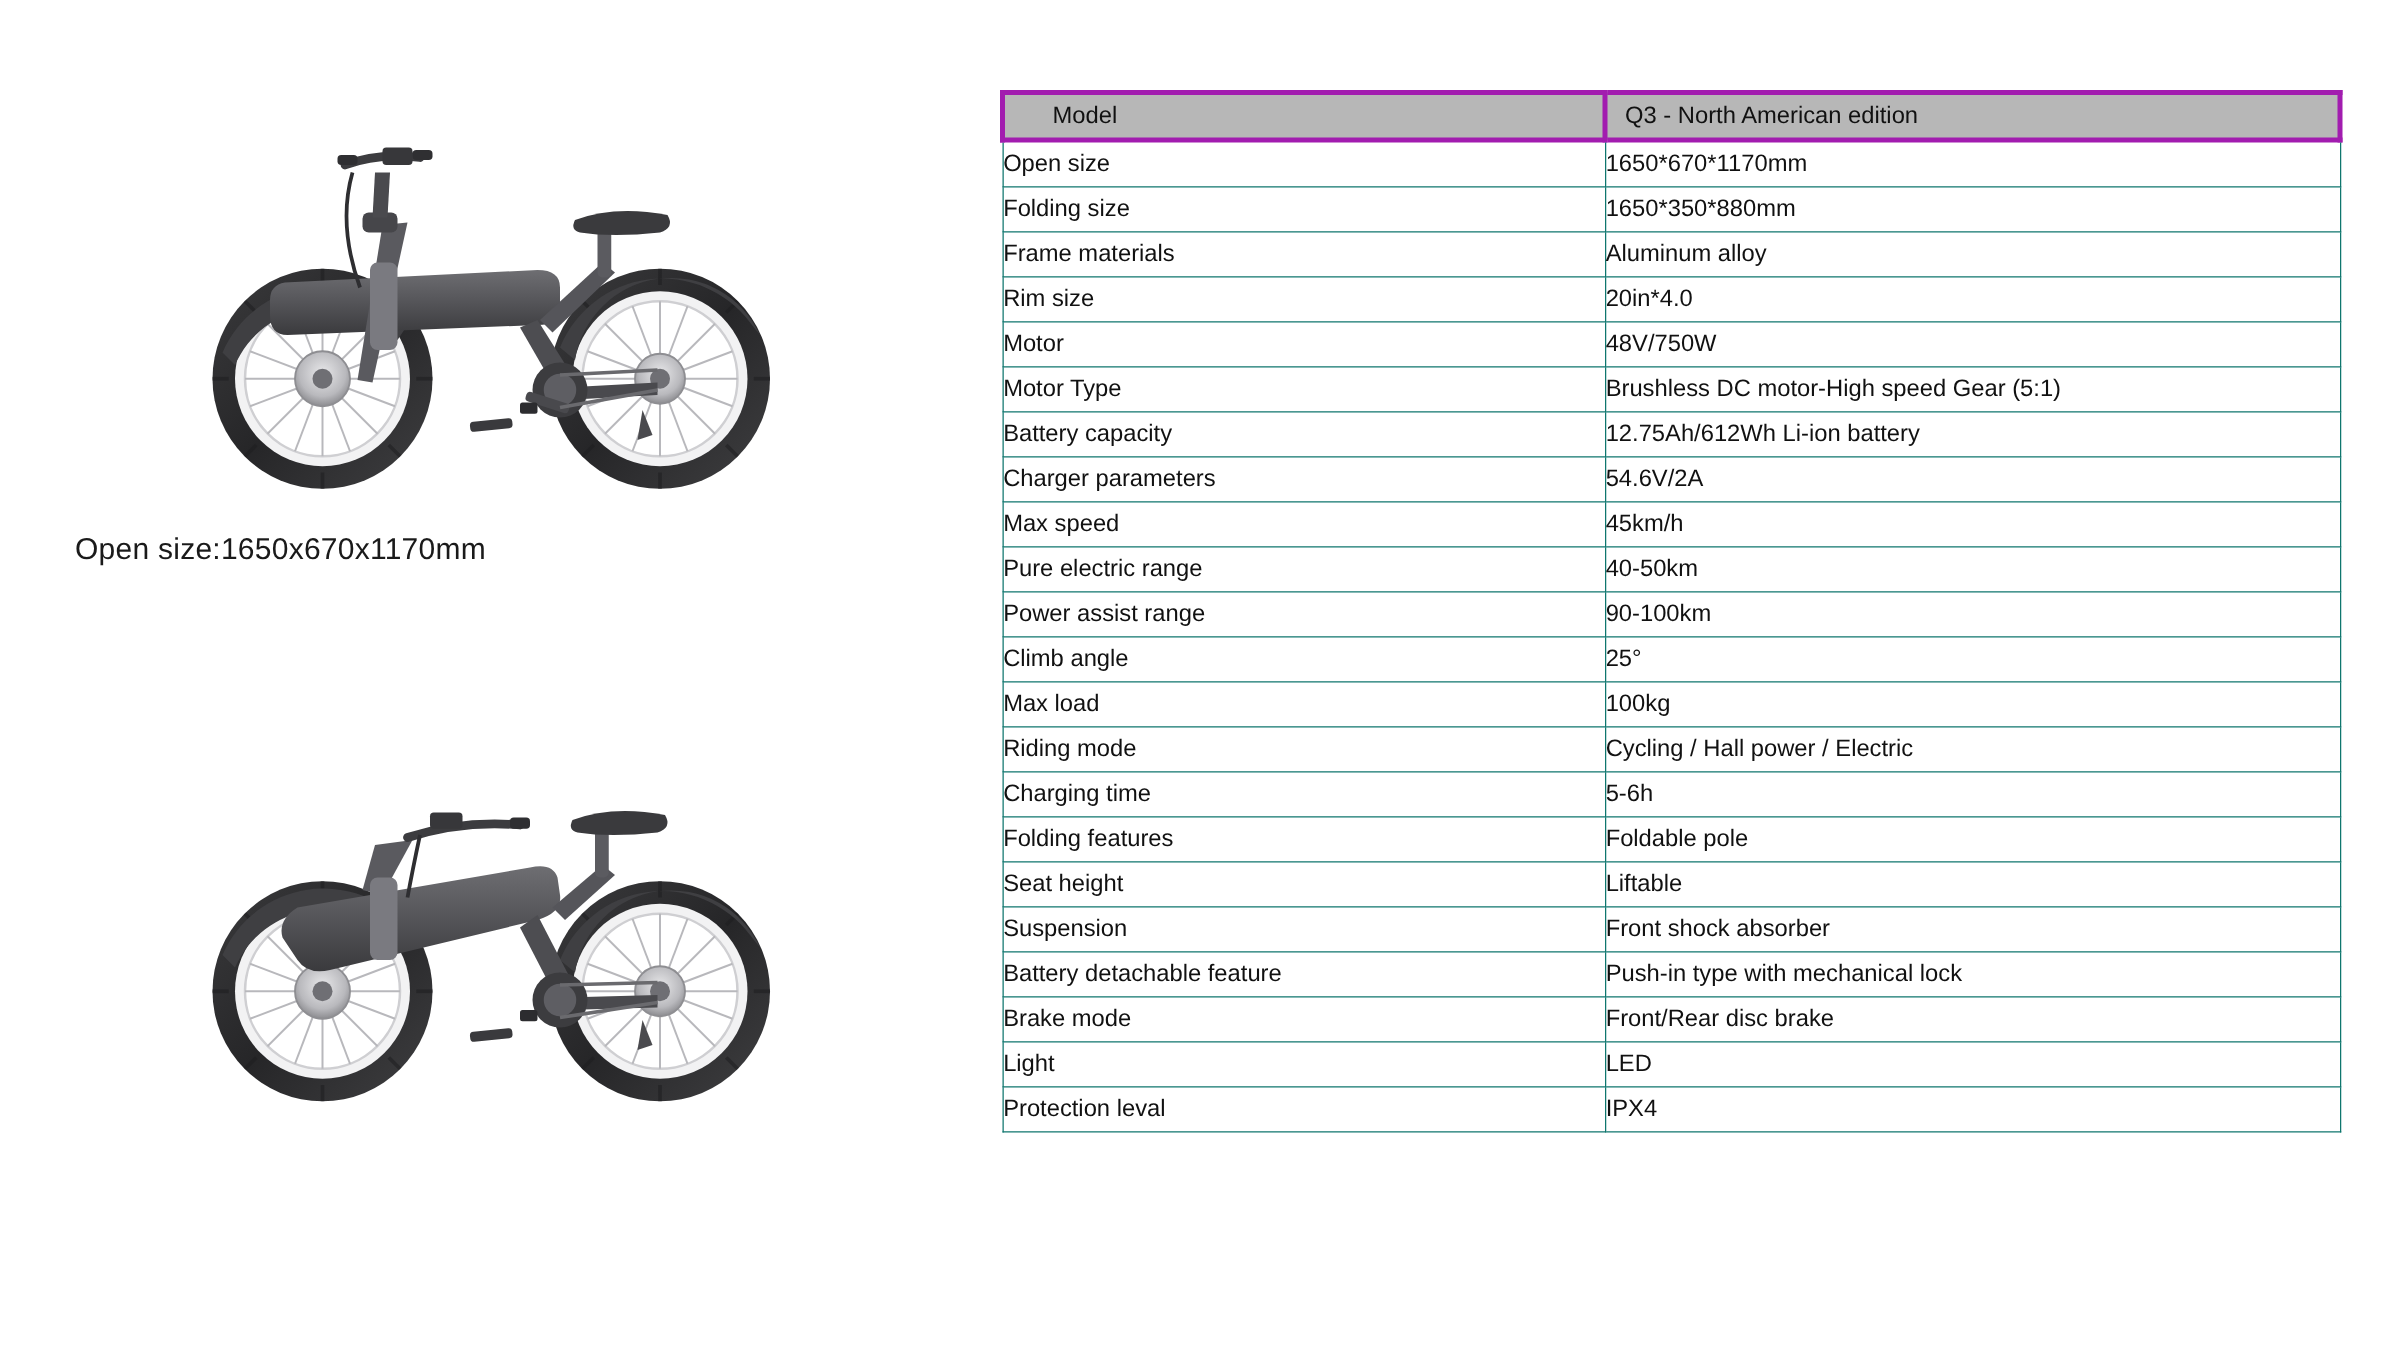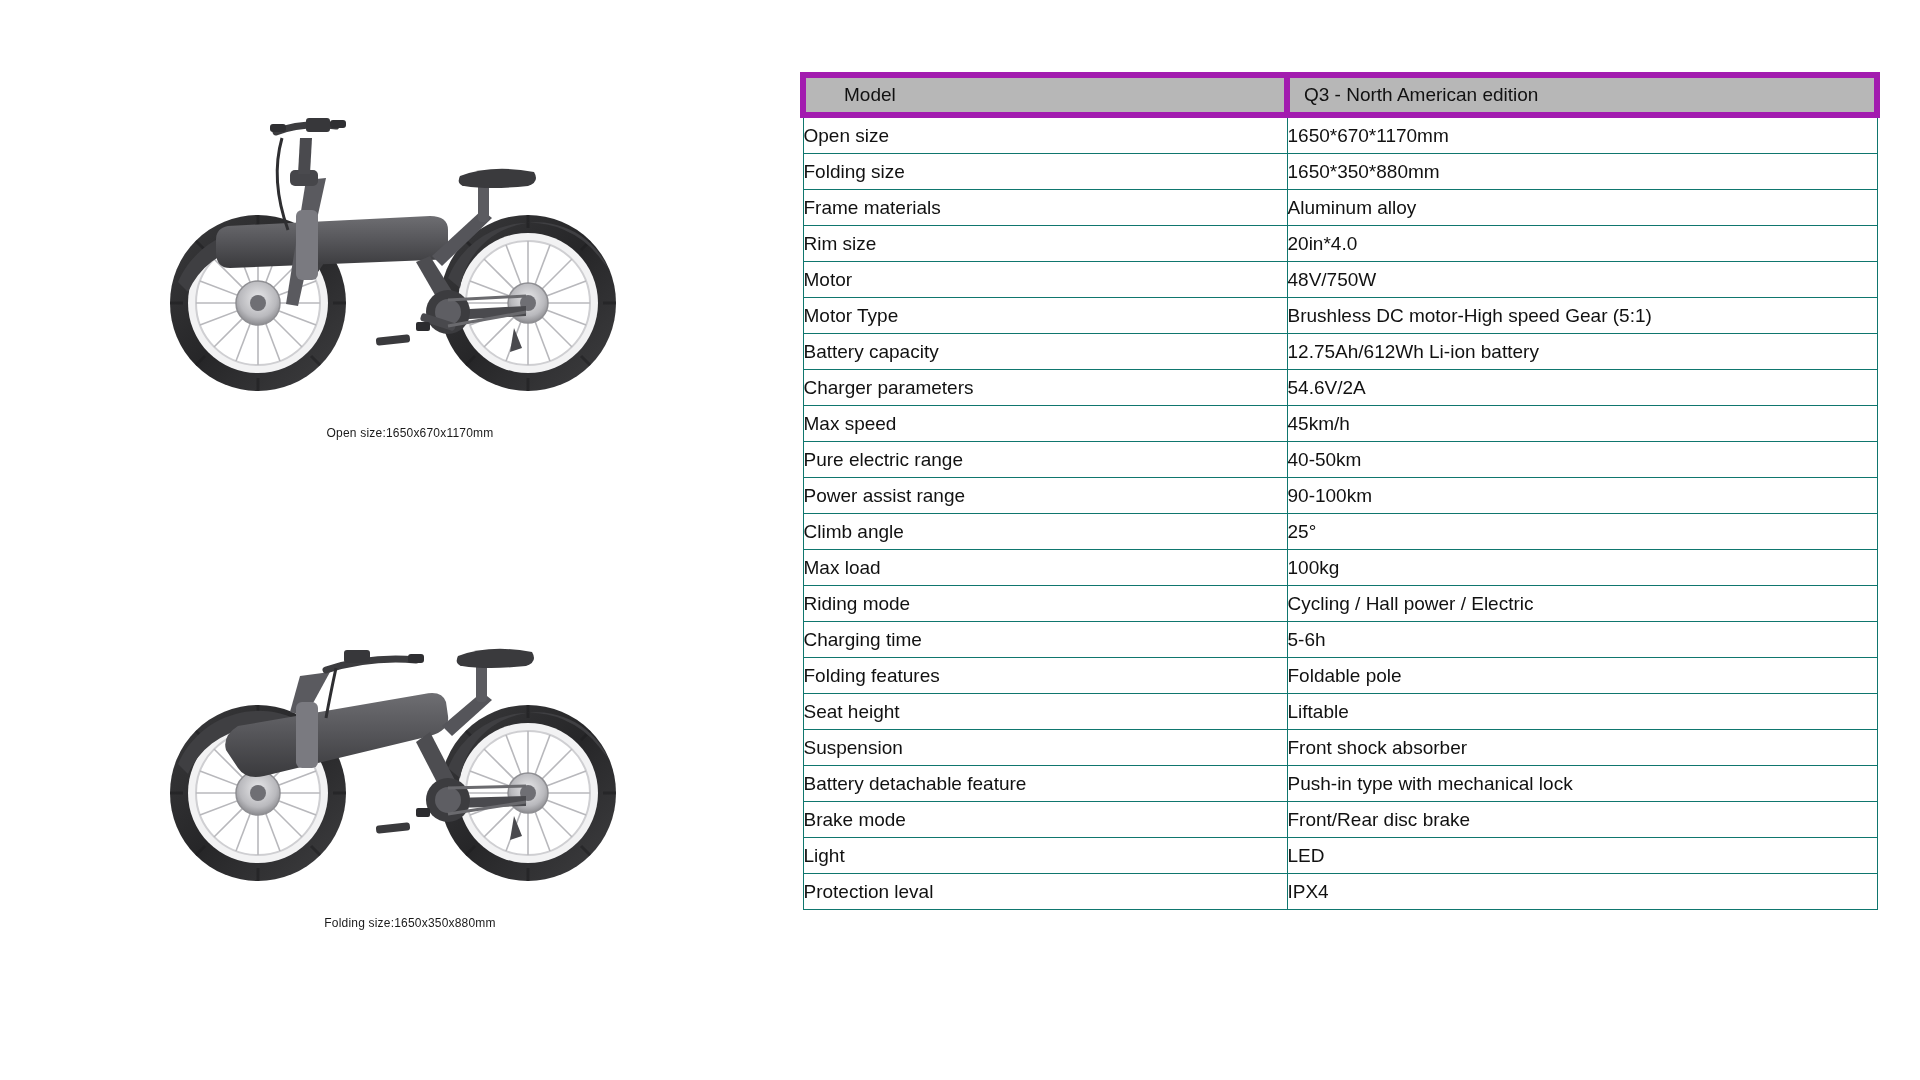"Model" tr.head td { border: 6px solid #a21caf -> 4px solid #a21caf }
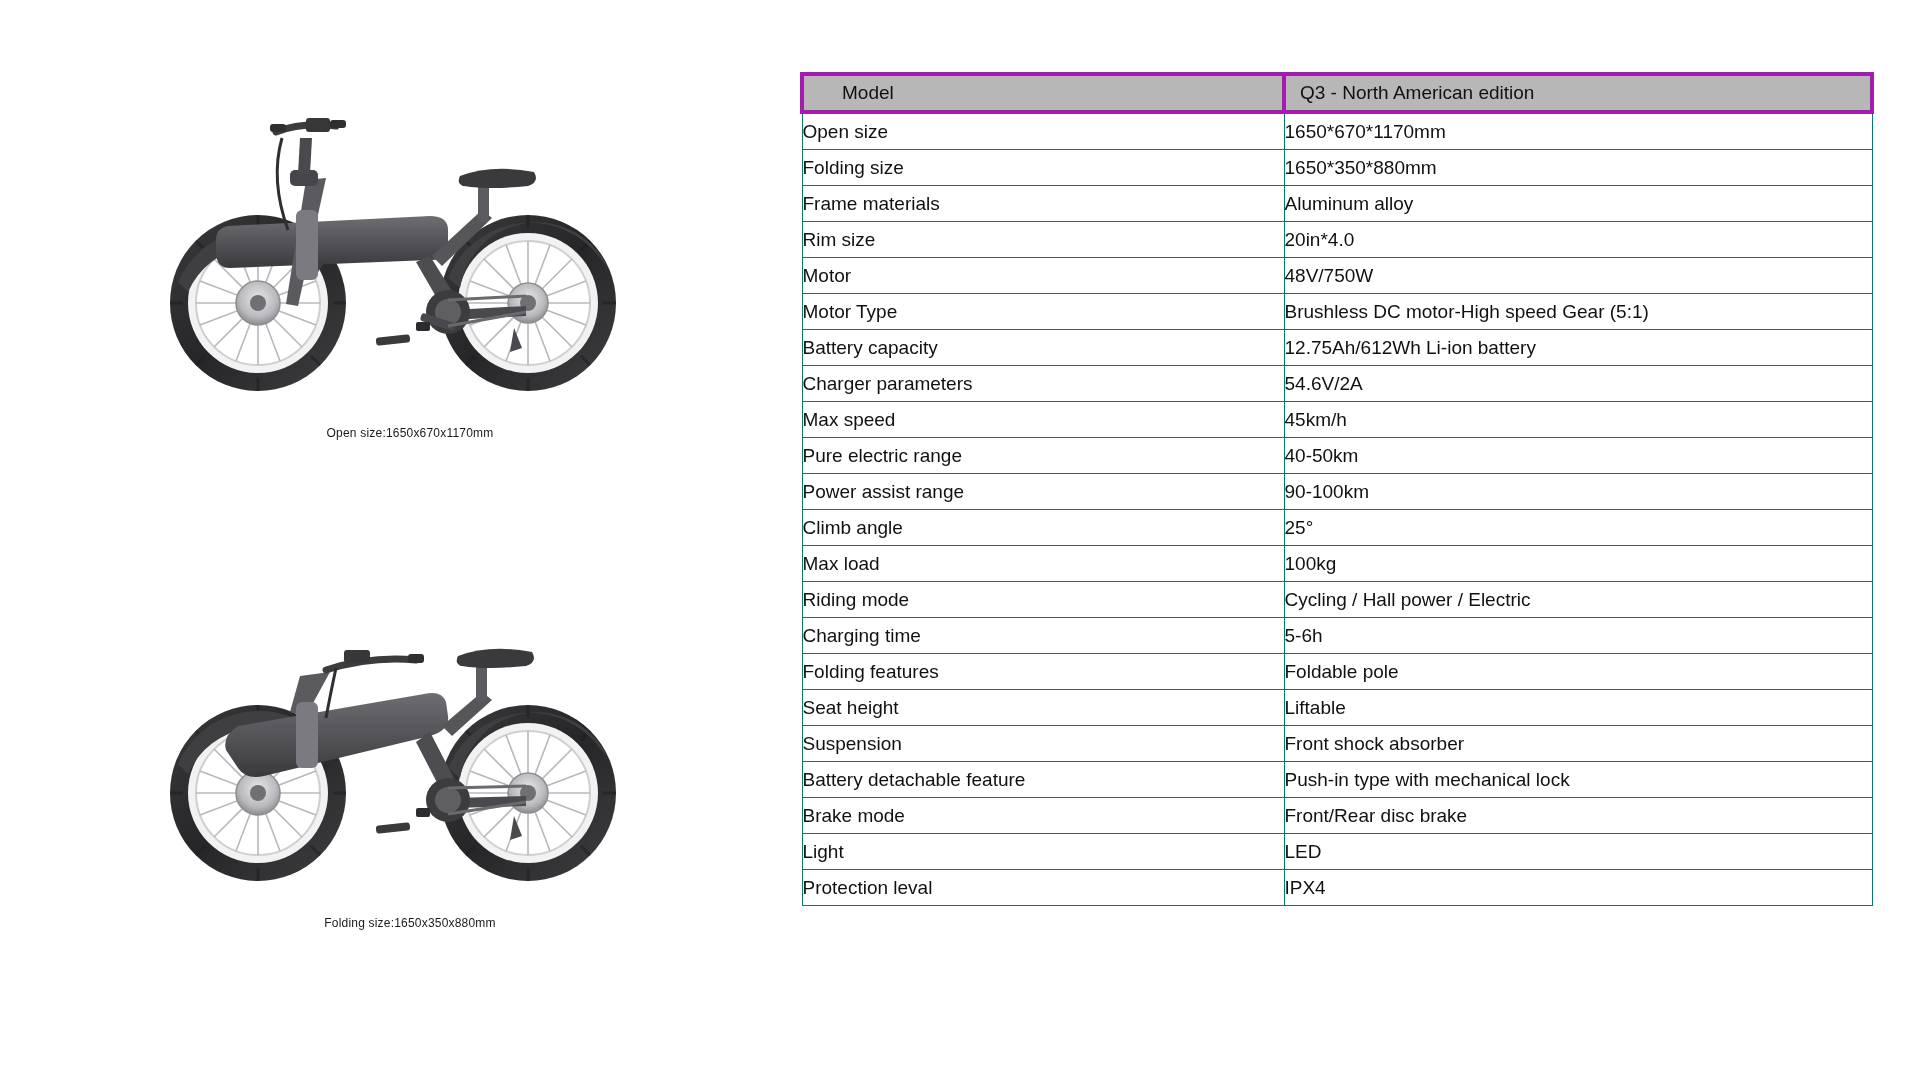"Open size:1650x670x1170mm" .caption { font-size: 12px -> 24px; text-align: center -> none }
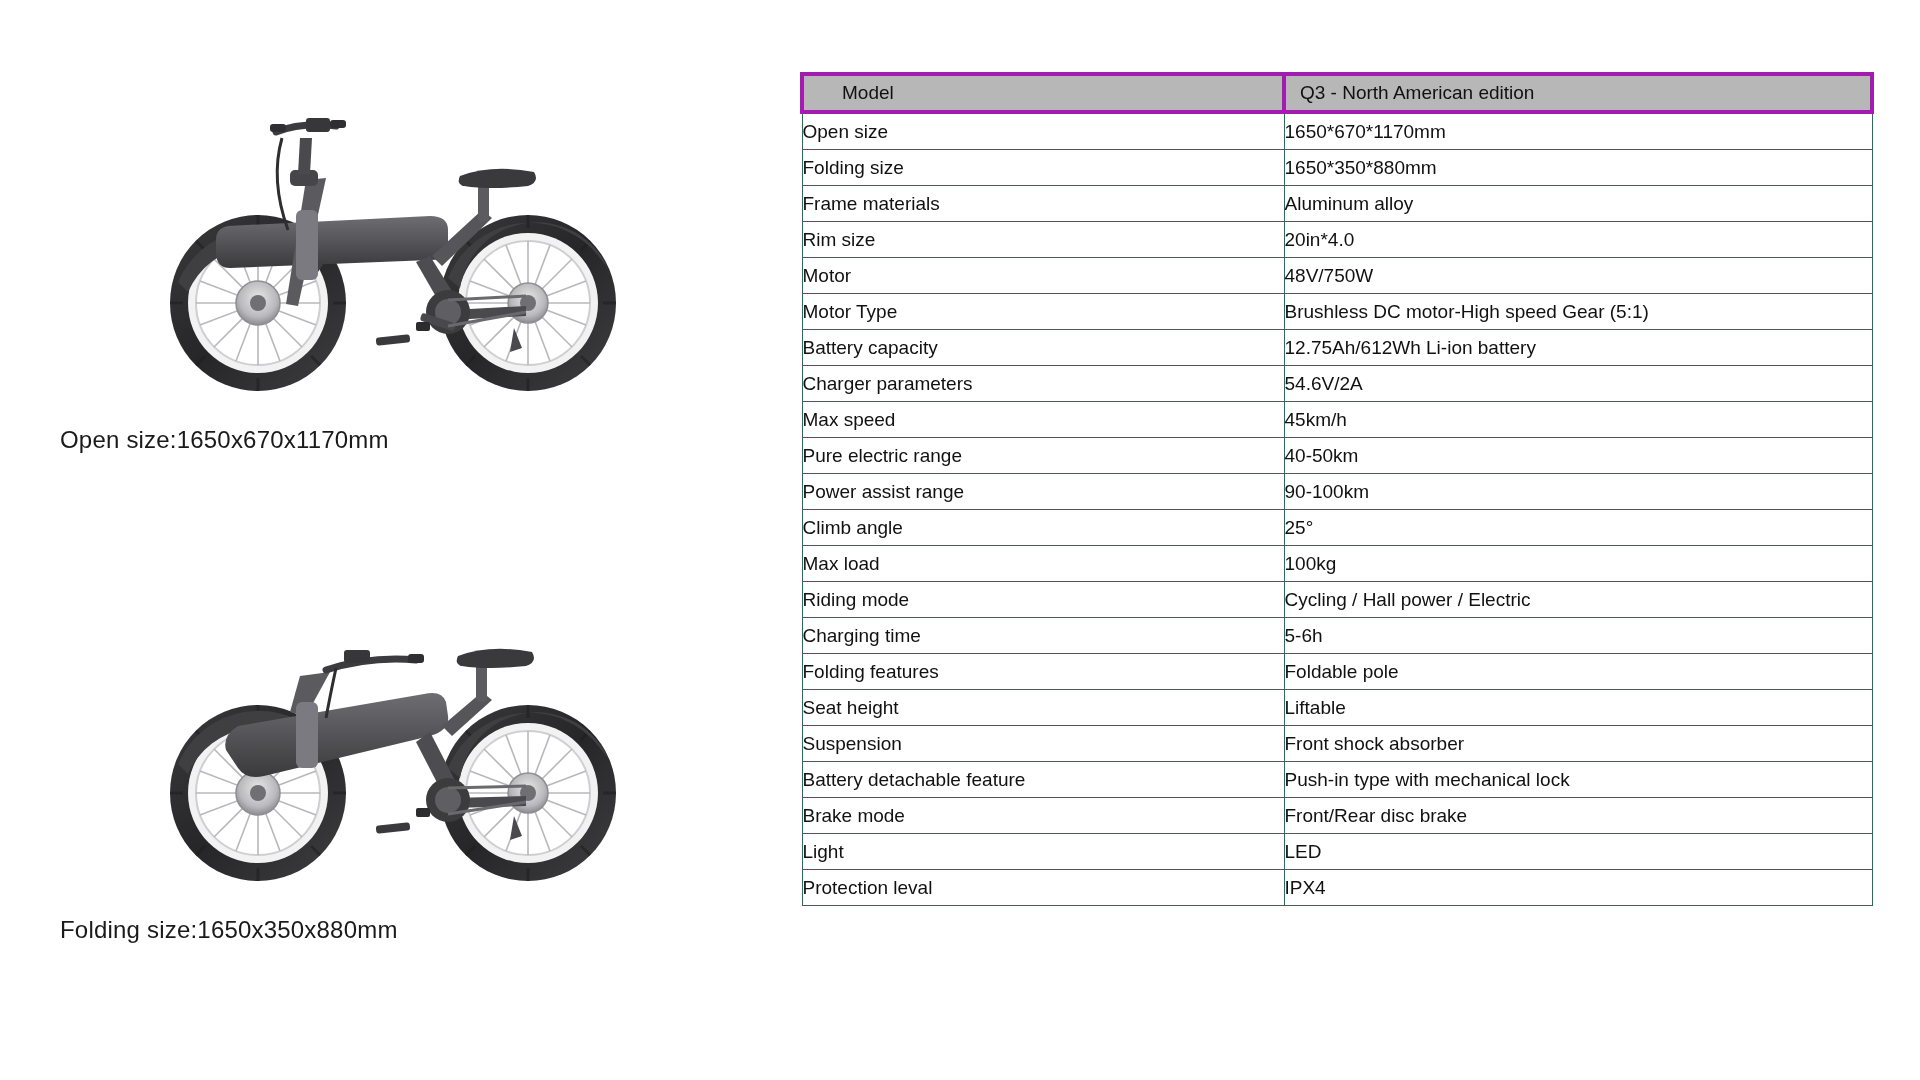"Folding size:1650x350x880mm" div.caption { html: <div>Folding size:1650x350x880mm</div> -> none }
